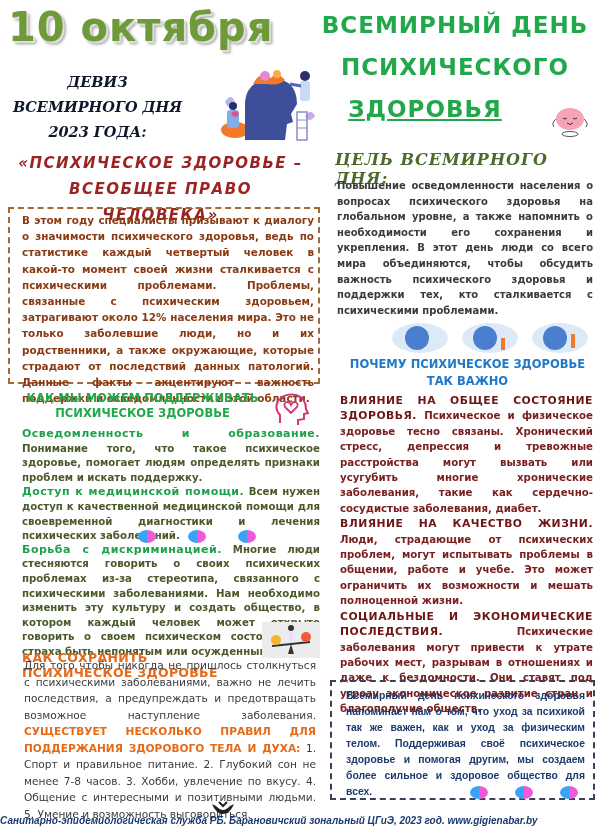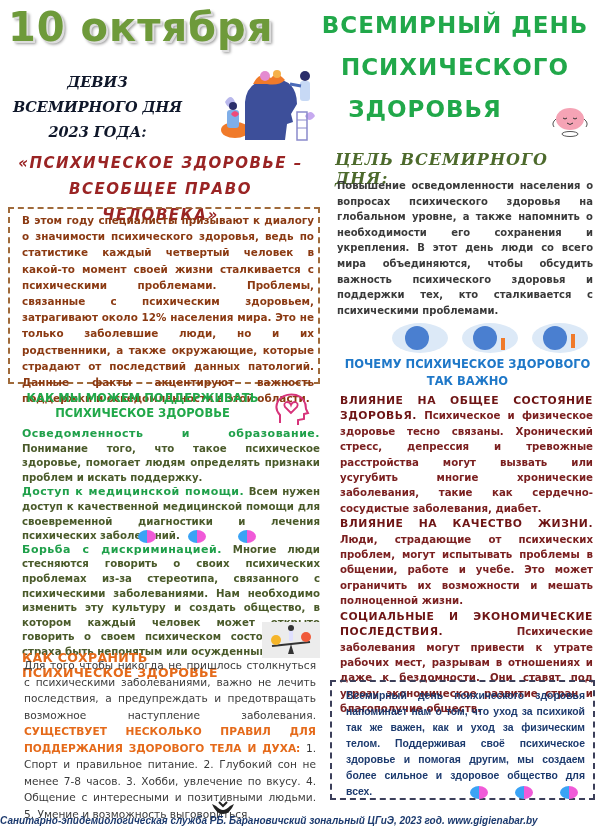"ЗДОРОВЬЯ" div { text-decoration: none -> underline }
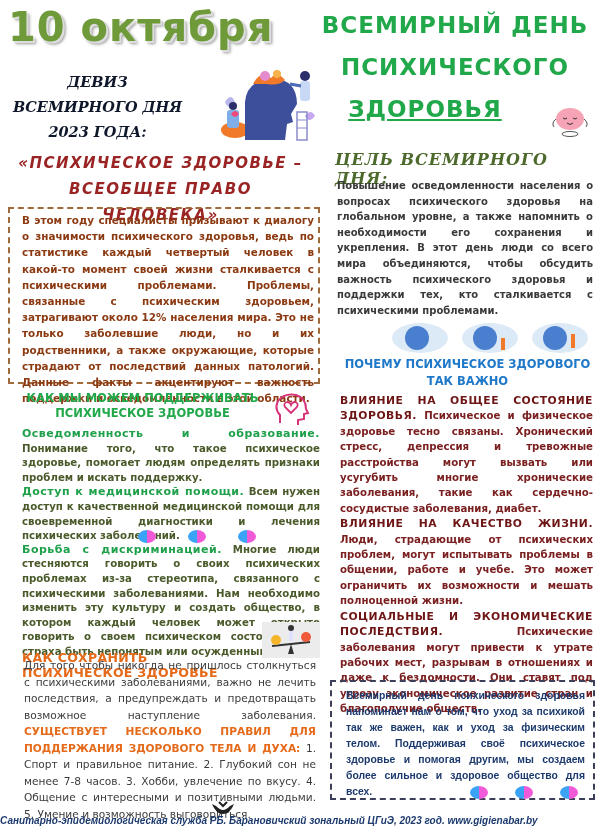"ПОЧЕМУ ПСИХИЧЕСКОЕ ЗДОРОВОГО" div { text: ЗДОРОВОГО -> ЗДОРОВЬЕ }
